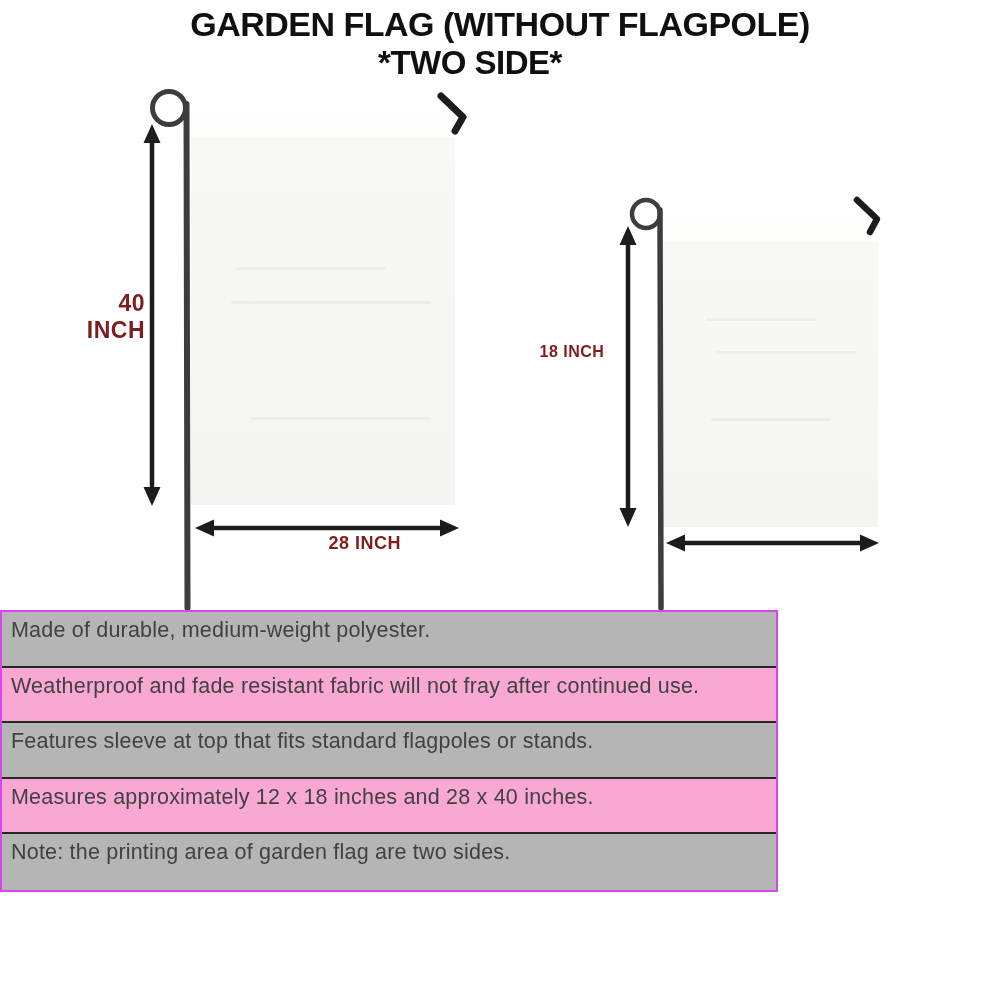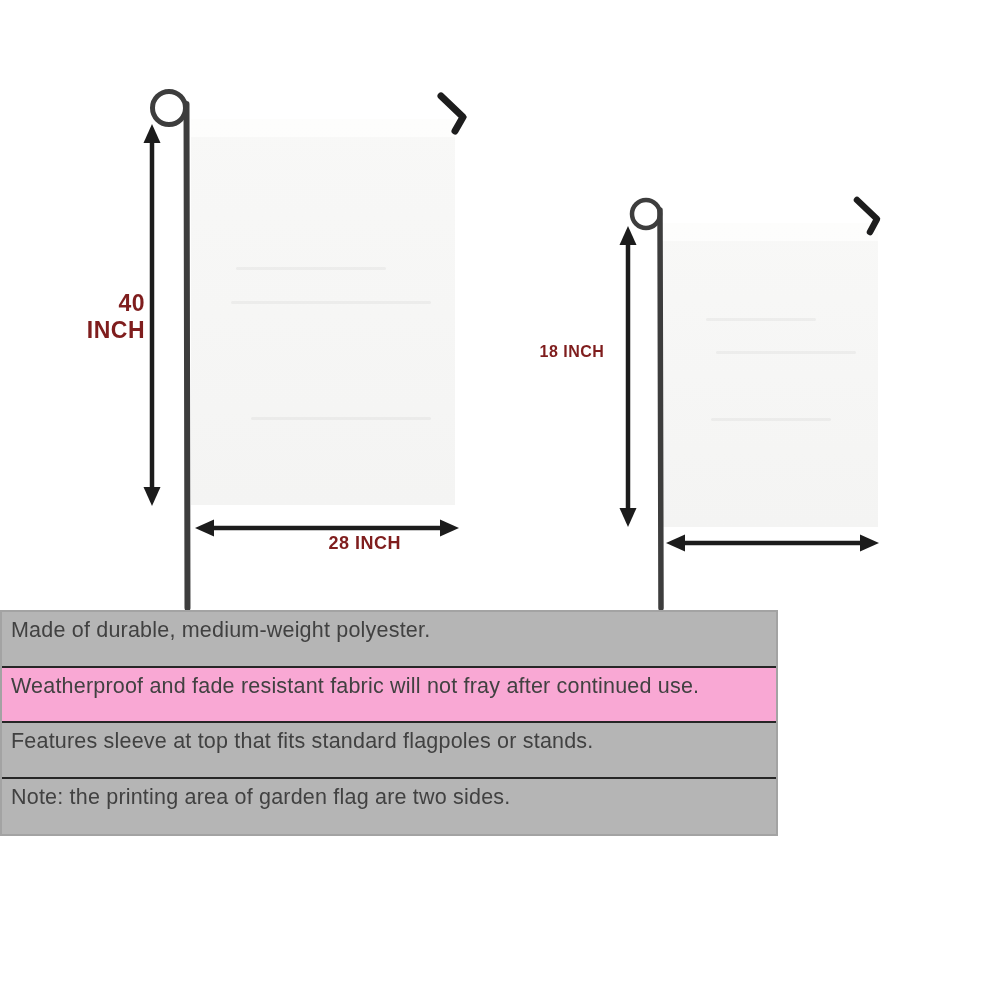"GARDEN FLAG (WITHOUT FLAGPOLE)" div.title-wrap { html: none -> <div> <div>GARDEN FLAG (WITHOUT FLAGPOLE)</div> <div>*TWO SIDE*</div> </div> }
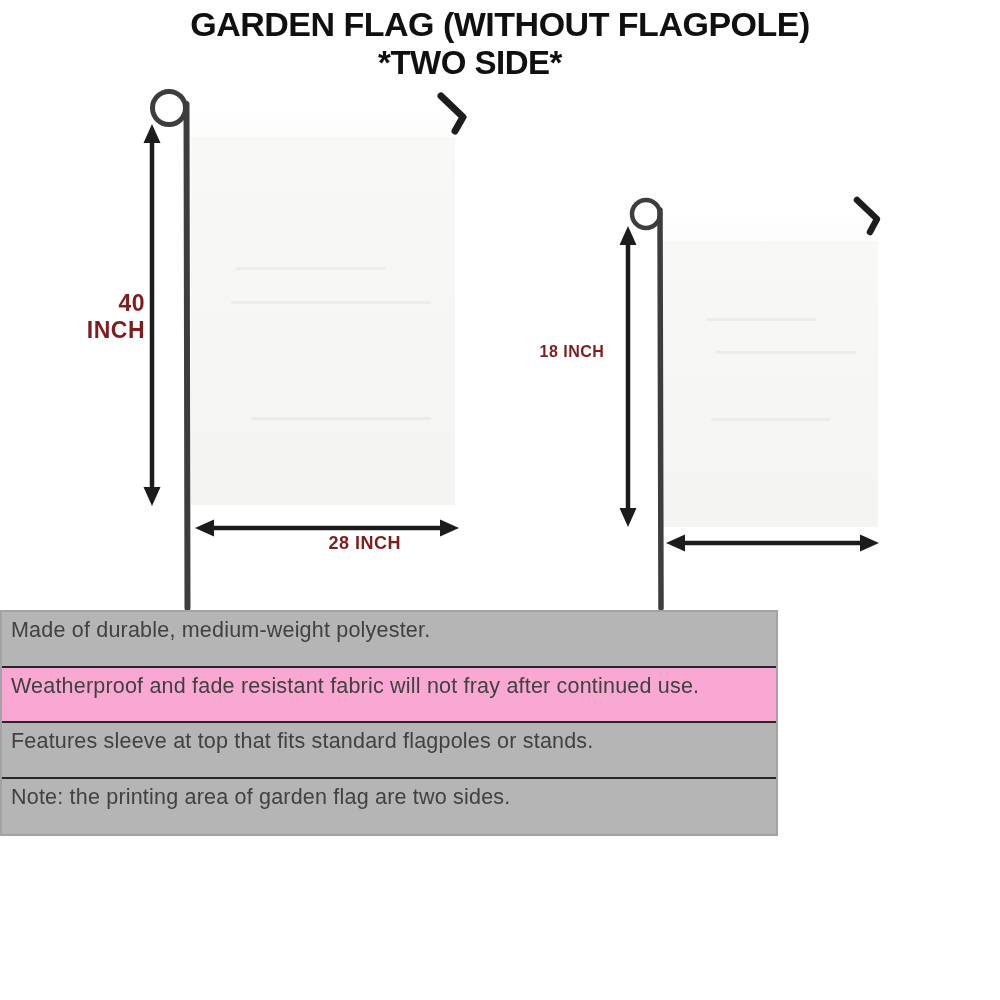"Made of durable, medium-weight" .features { border: 2px solid #a3a3a3 -> 2px solid #d946ef }
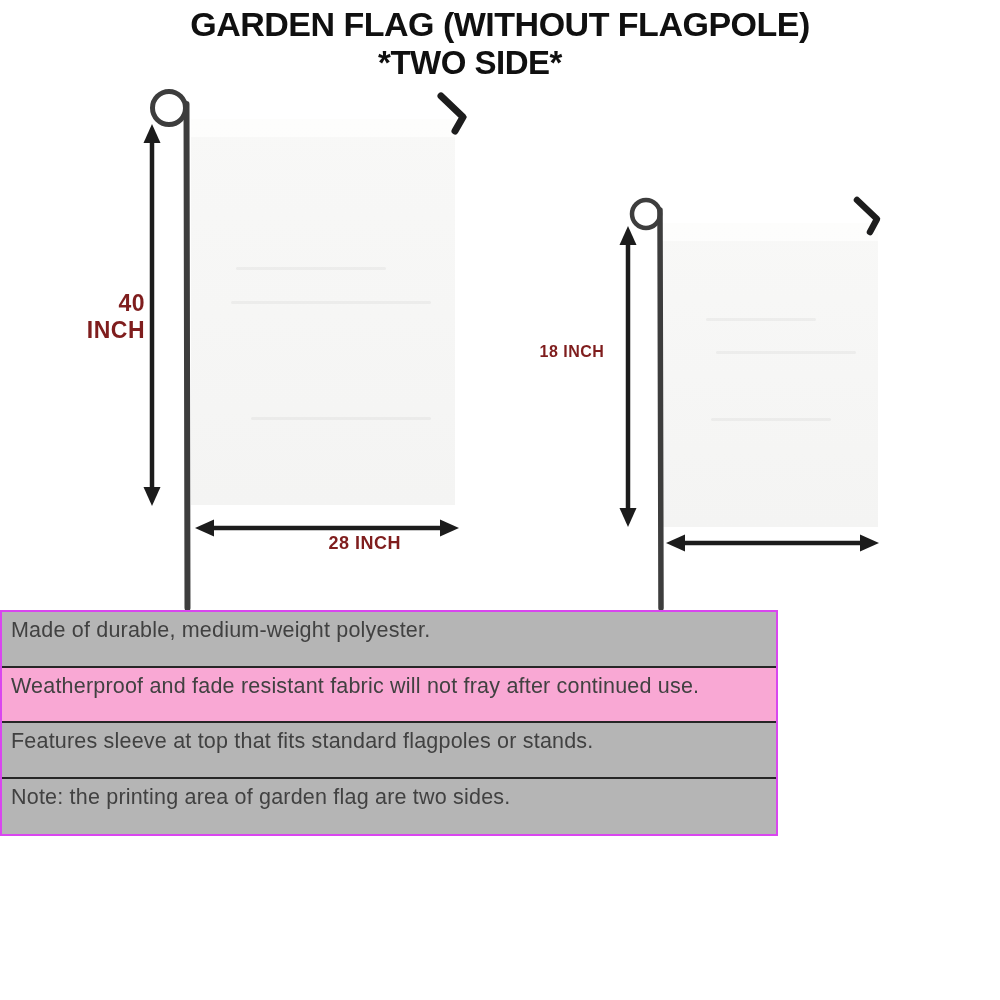"Measures approximately 12 x 18" div.feature-row { html: none -> <div> <div>Measures approximately 12 x 18 inches and 28 x 40 inches.</div> </div> }
